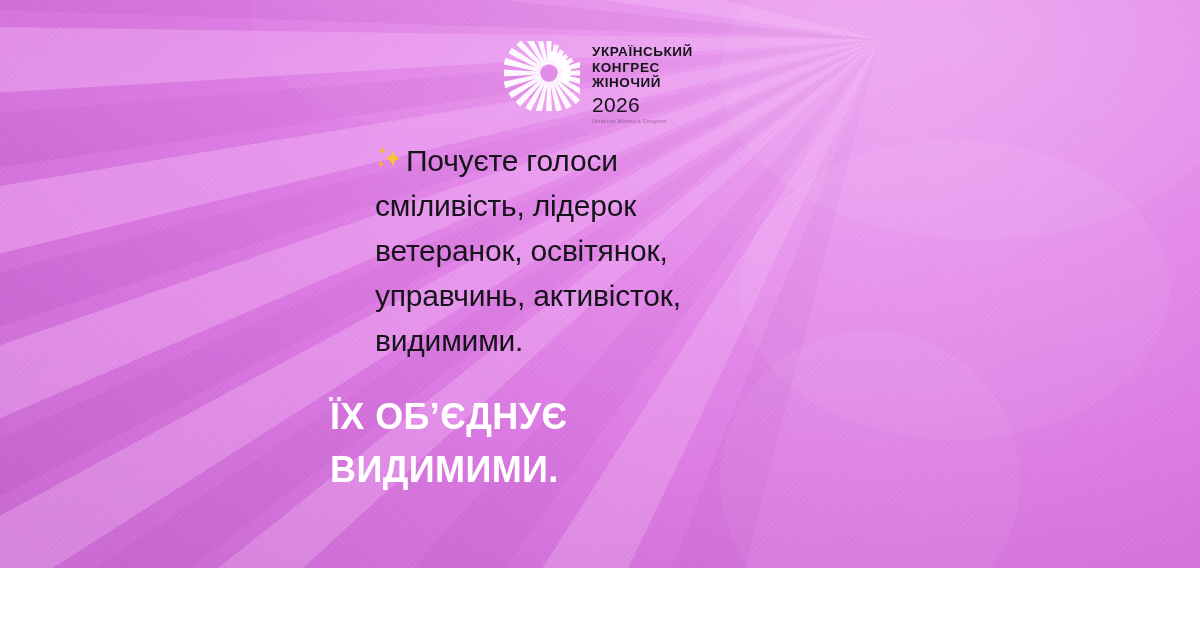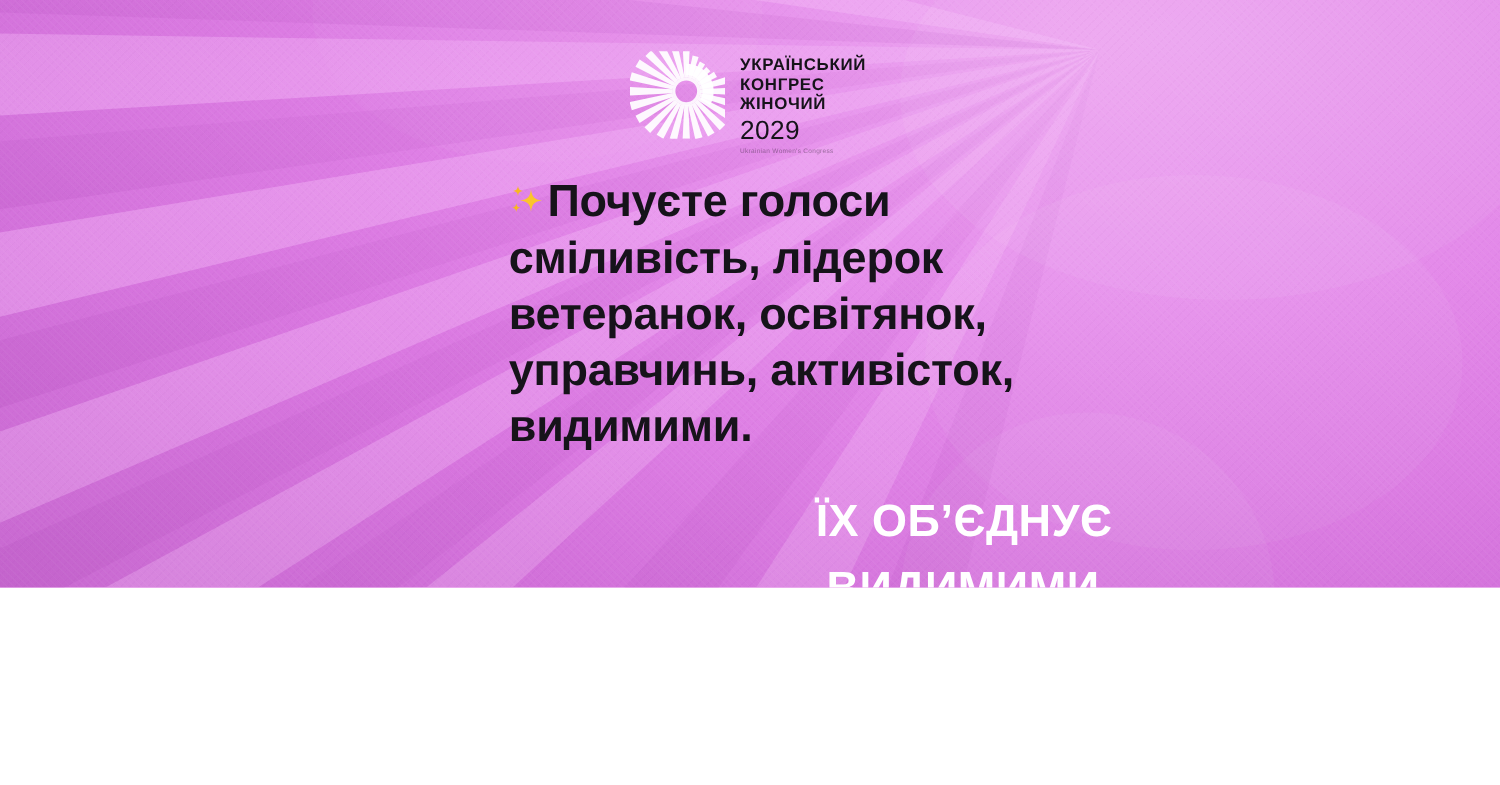"УКРАЇНСЬКИЙ" .banner { height: 470px -> 568px }
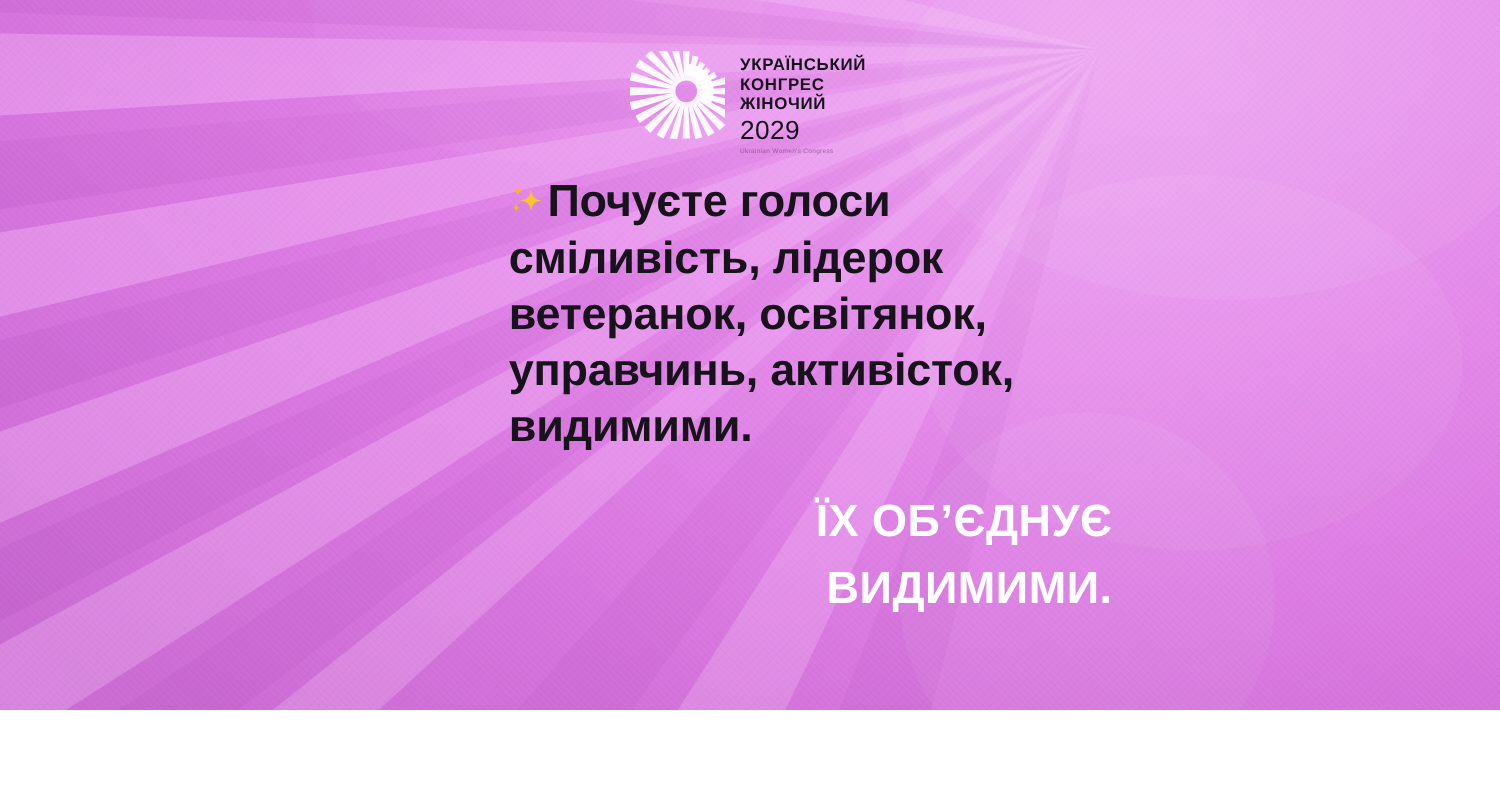"2029" span.logo-year { text: 2029 -> 2026 }
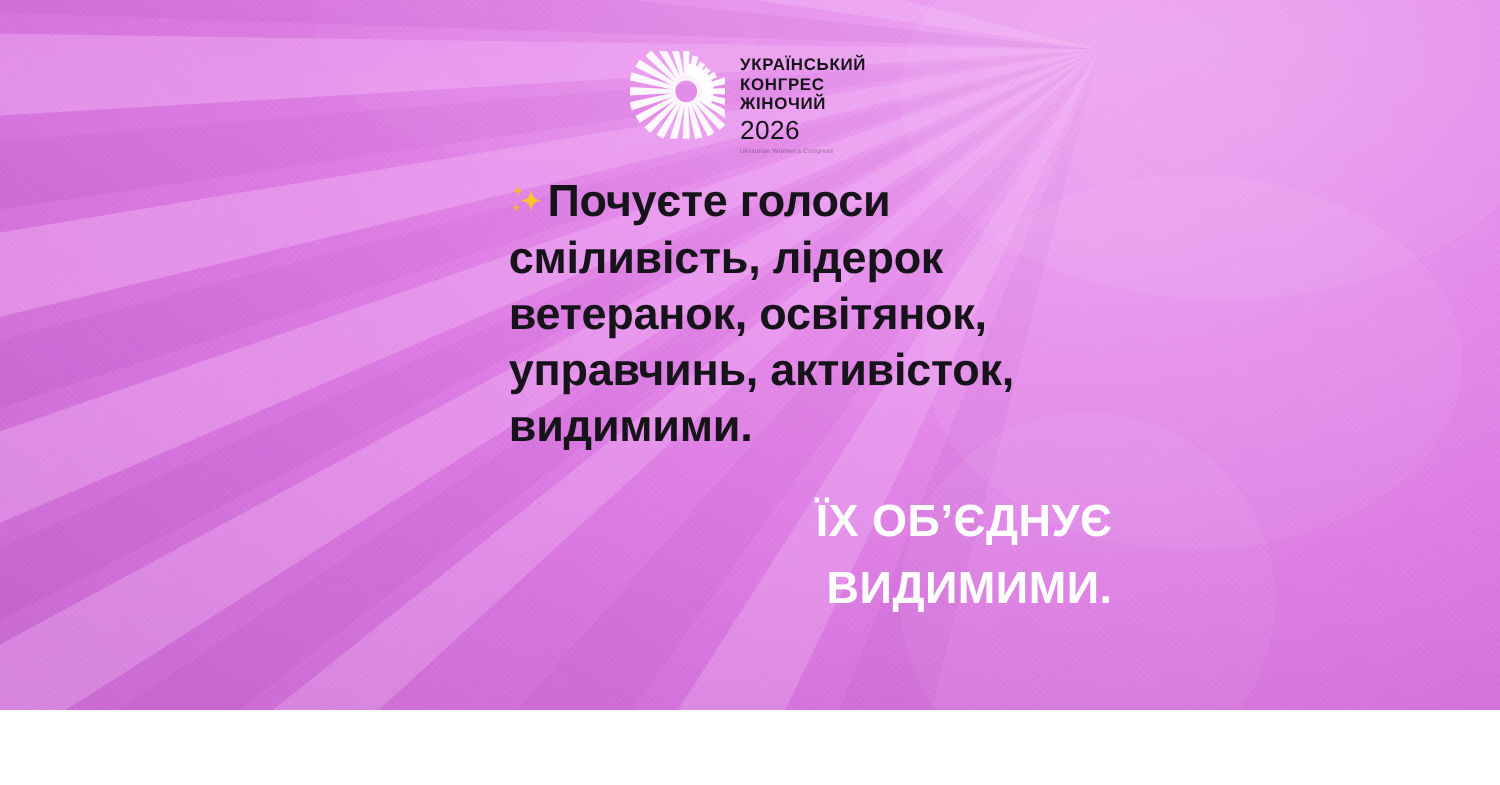"Почуєте голоси" .body-copy { font-size: 36px -> 30px; font-weight: 700 -> 400; margin-left: 32px -> none }
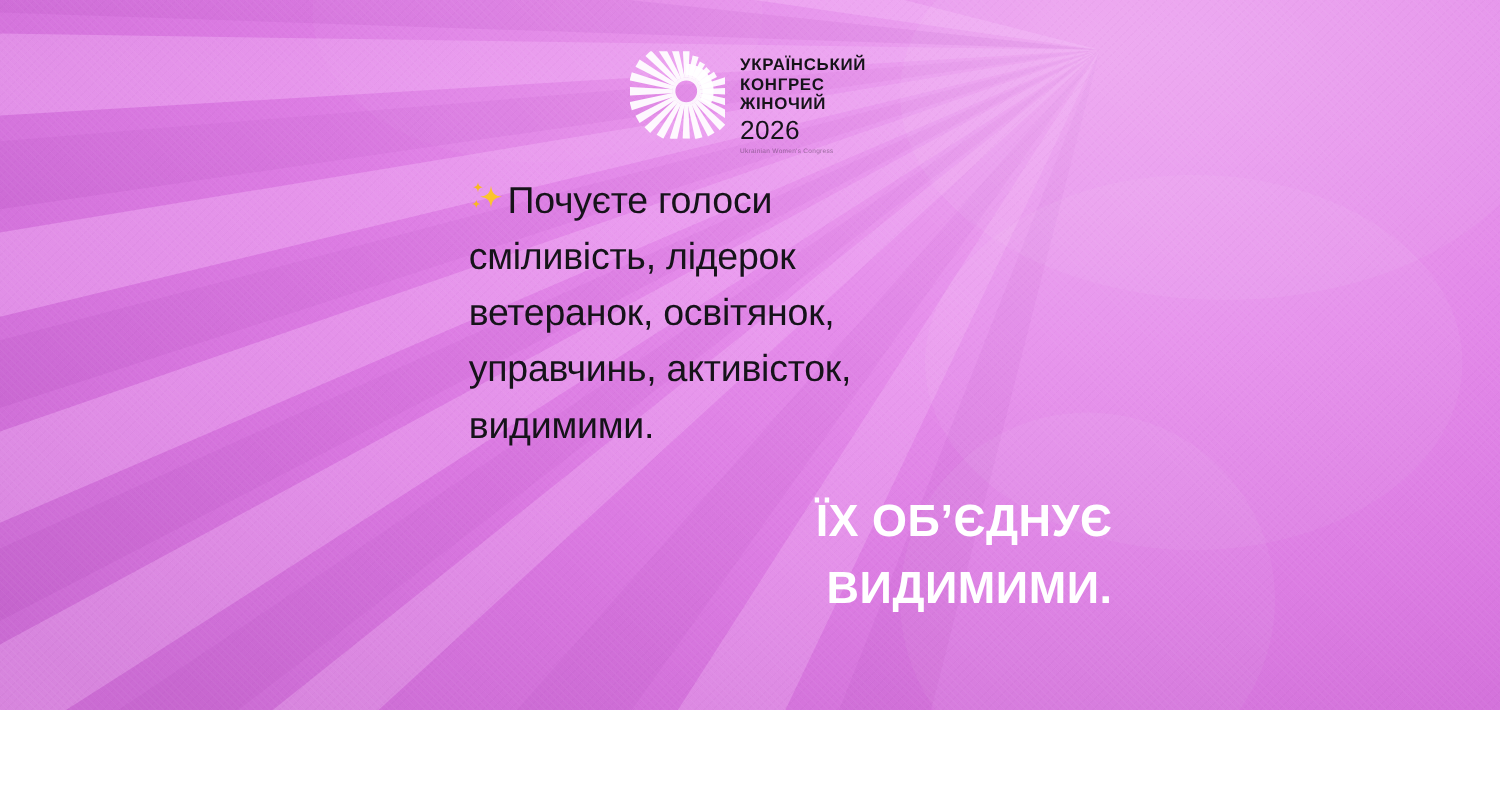"ЇХ ОБ’ЄДНУЄ" .headline { text-align: right -> left }
